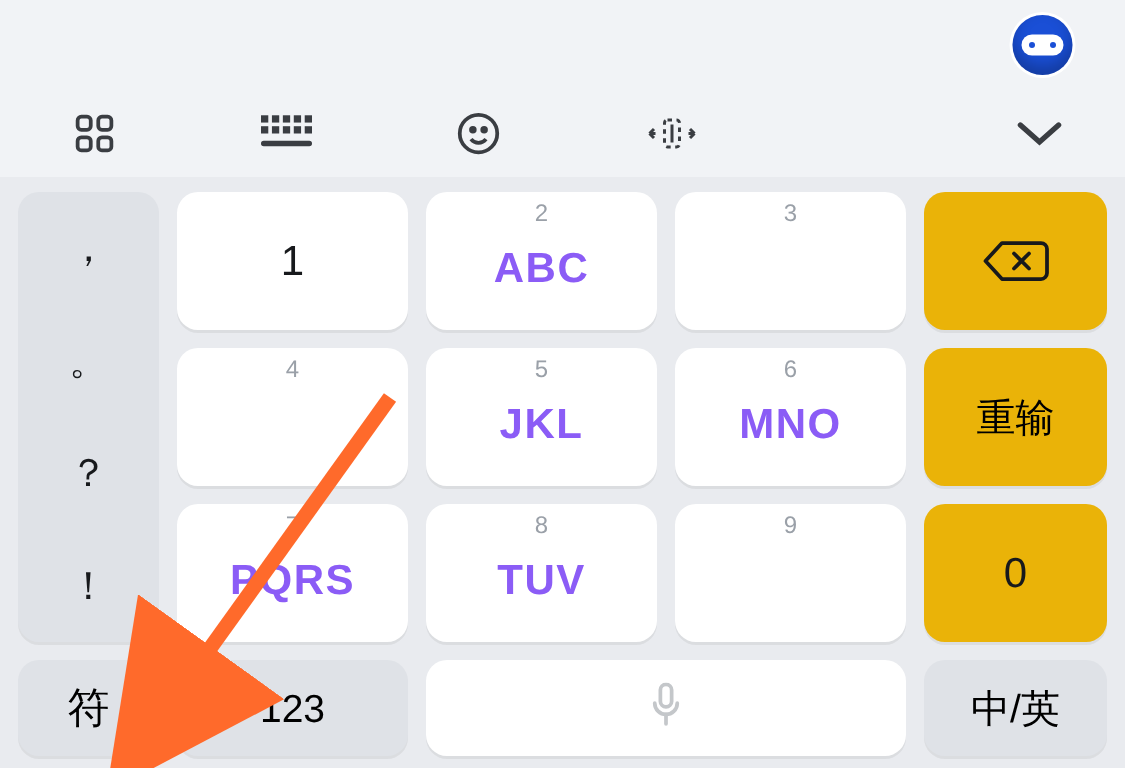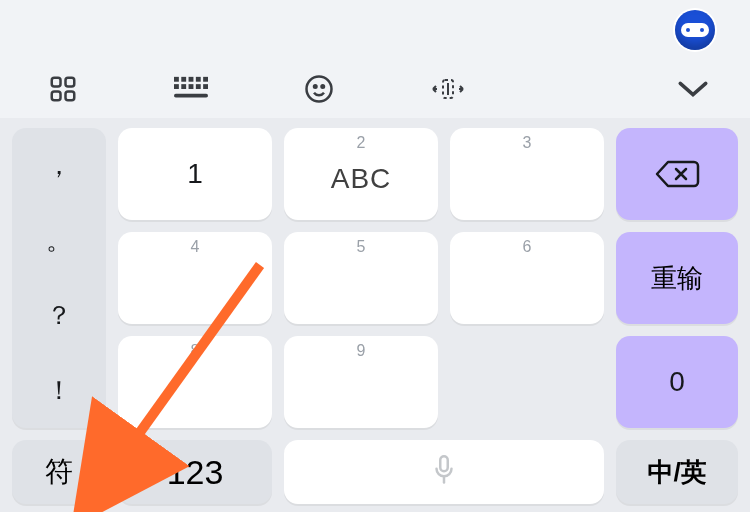"ABC" .key .main { color: #404040 -> #8b5cf6; font-weight: 400 -> 700 }
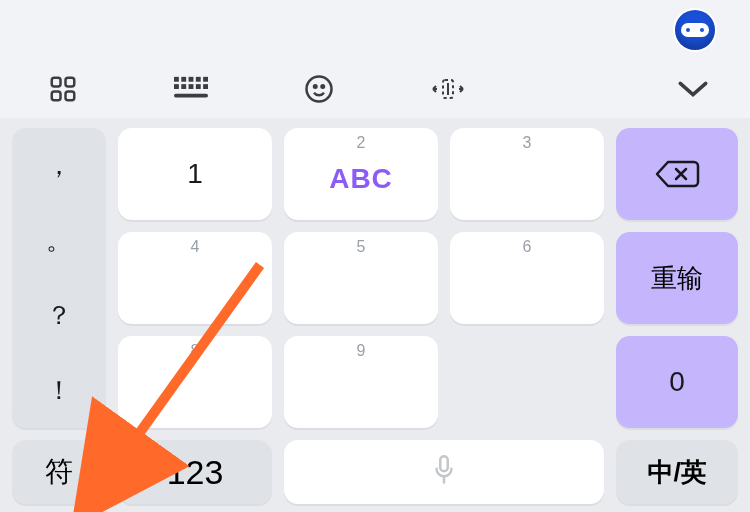"JKL" span.main { html: none -> <span>JKL</span> }
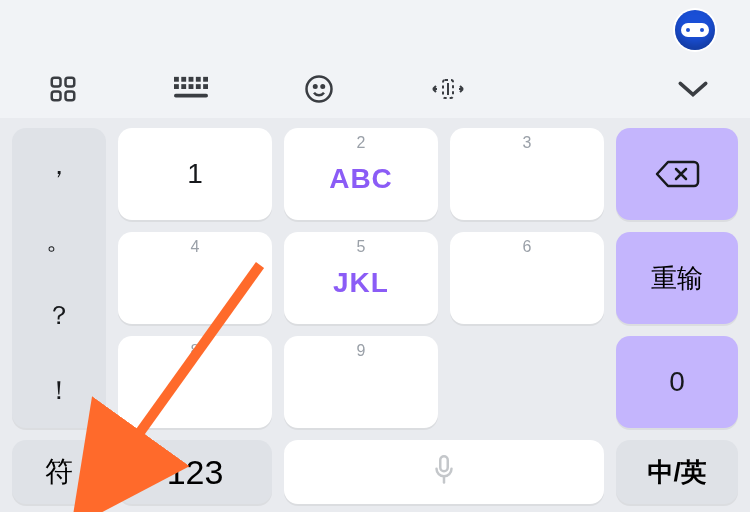"MNO" span.main { html: none -> <span>MNO</span> }
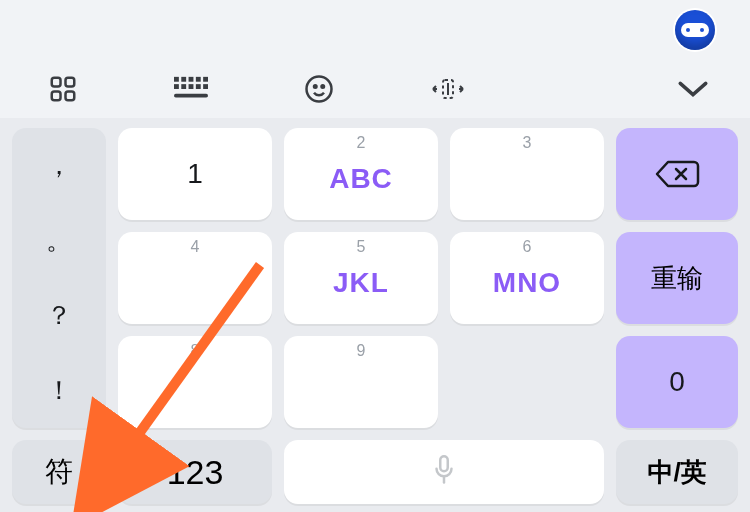"重输" .key.func { background: #c4b5fd -> #eab308 }
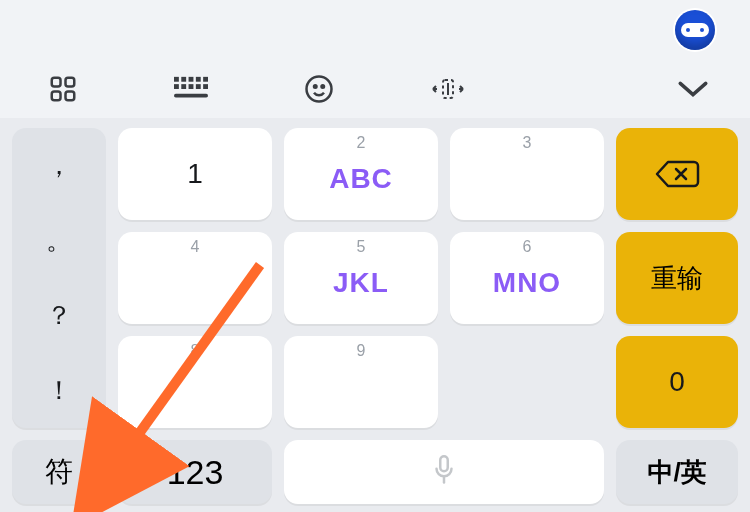"PQRS" div.key { html: none -> <div> <span>7</span> <span>PQRS</span> </div> }
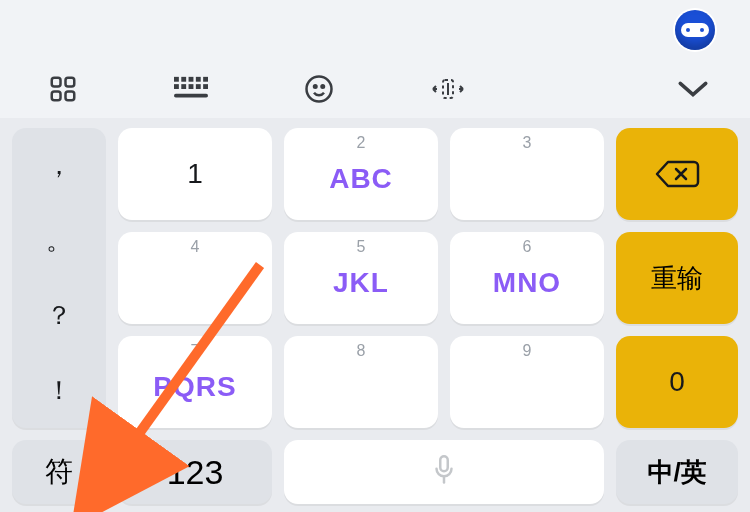"TUV" span.main { html: none -> <span>TUV</span> }
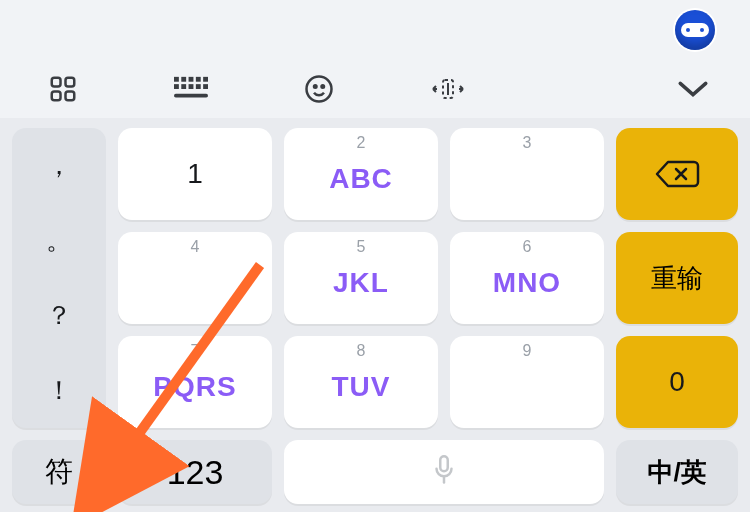"123" .label-num { font-size: 34px -> 26px }
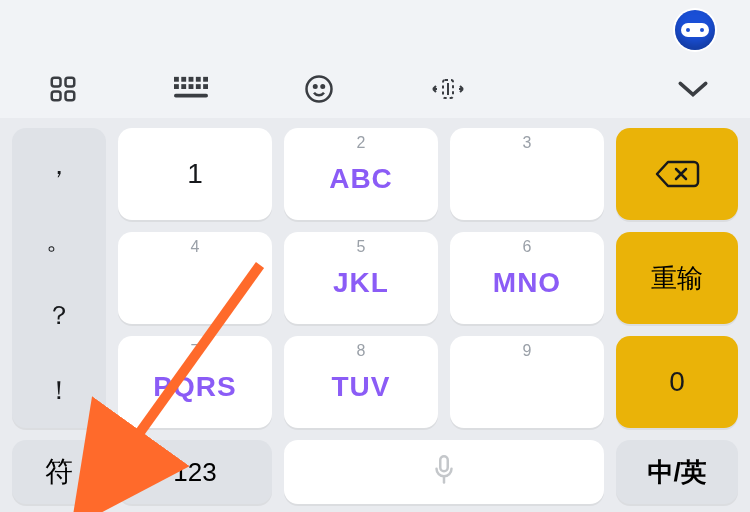"中/英" div.key { font-weight: bold -> none }
